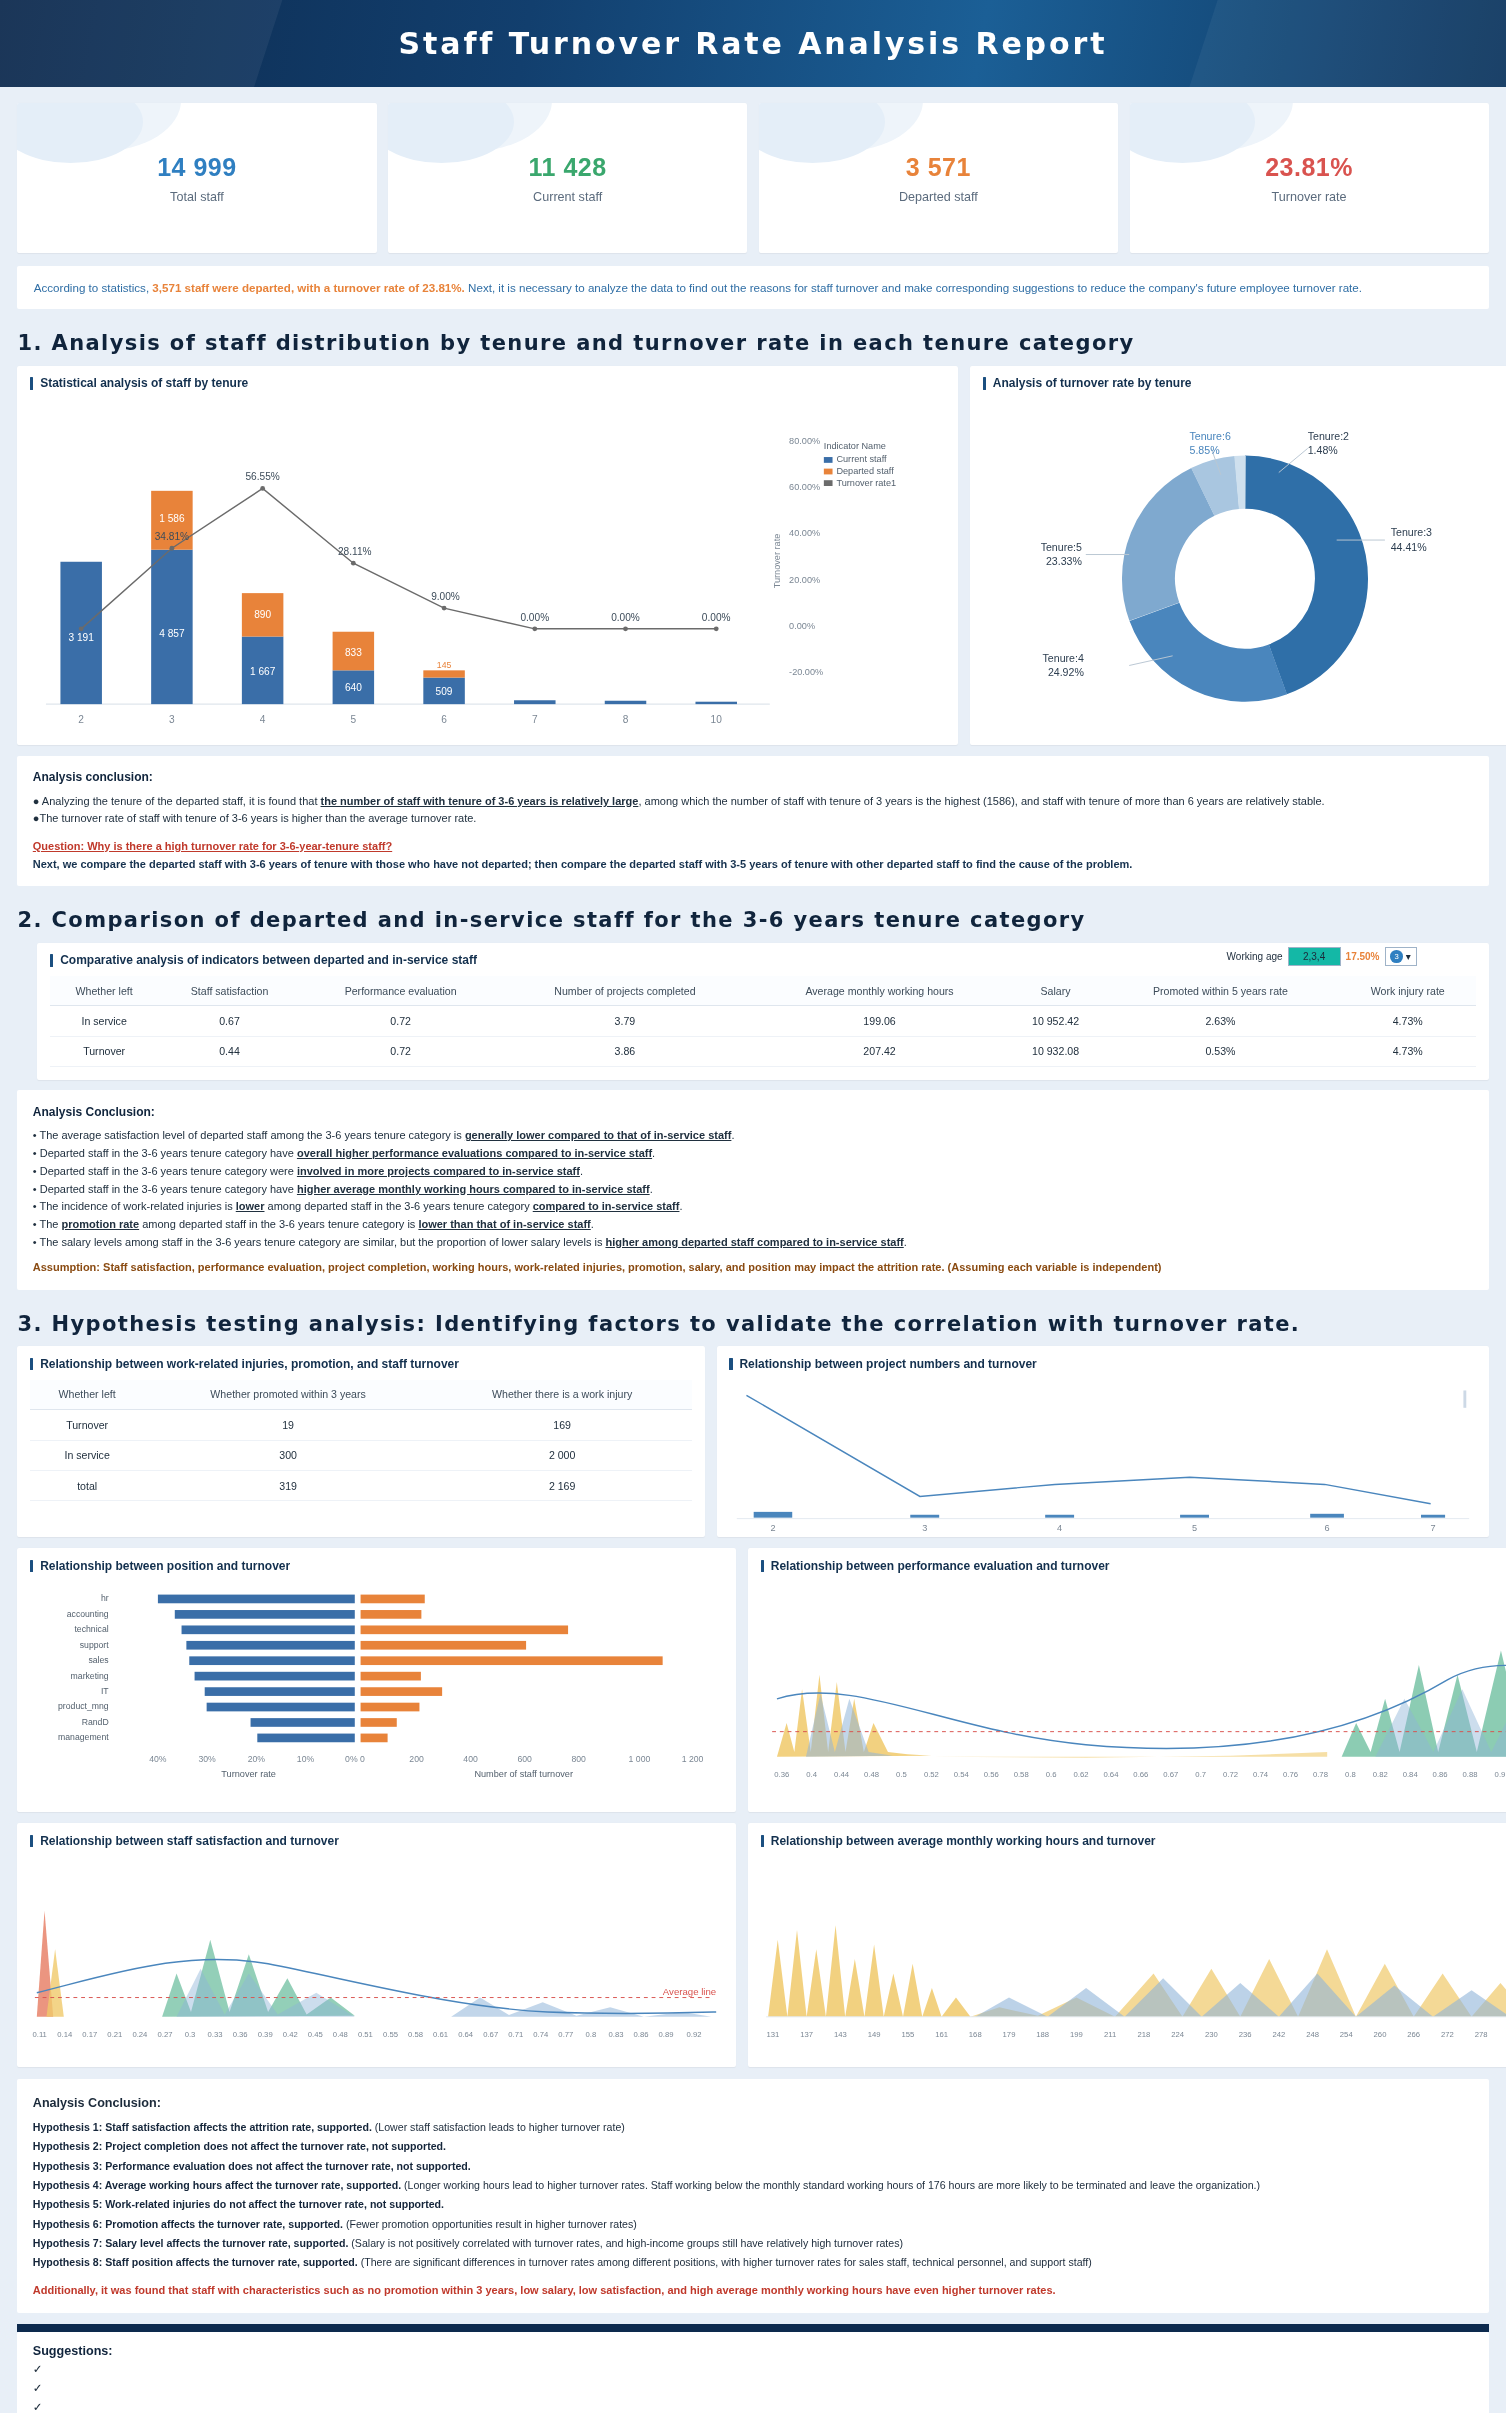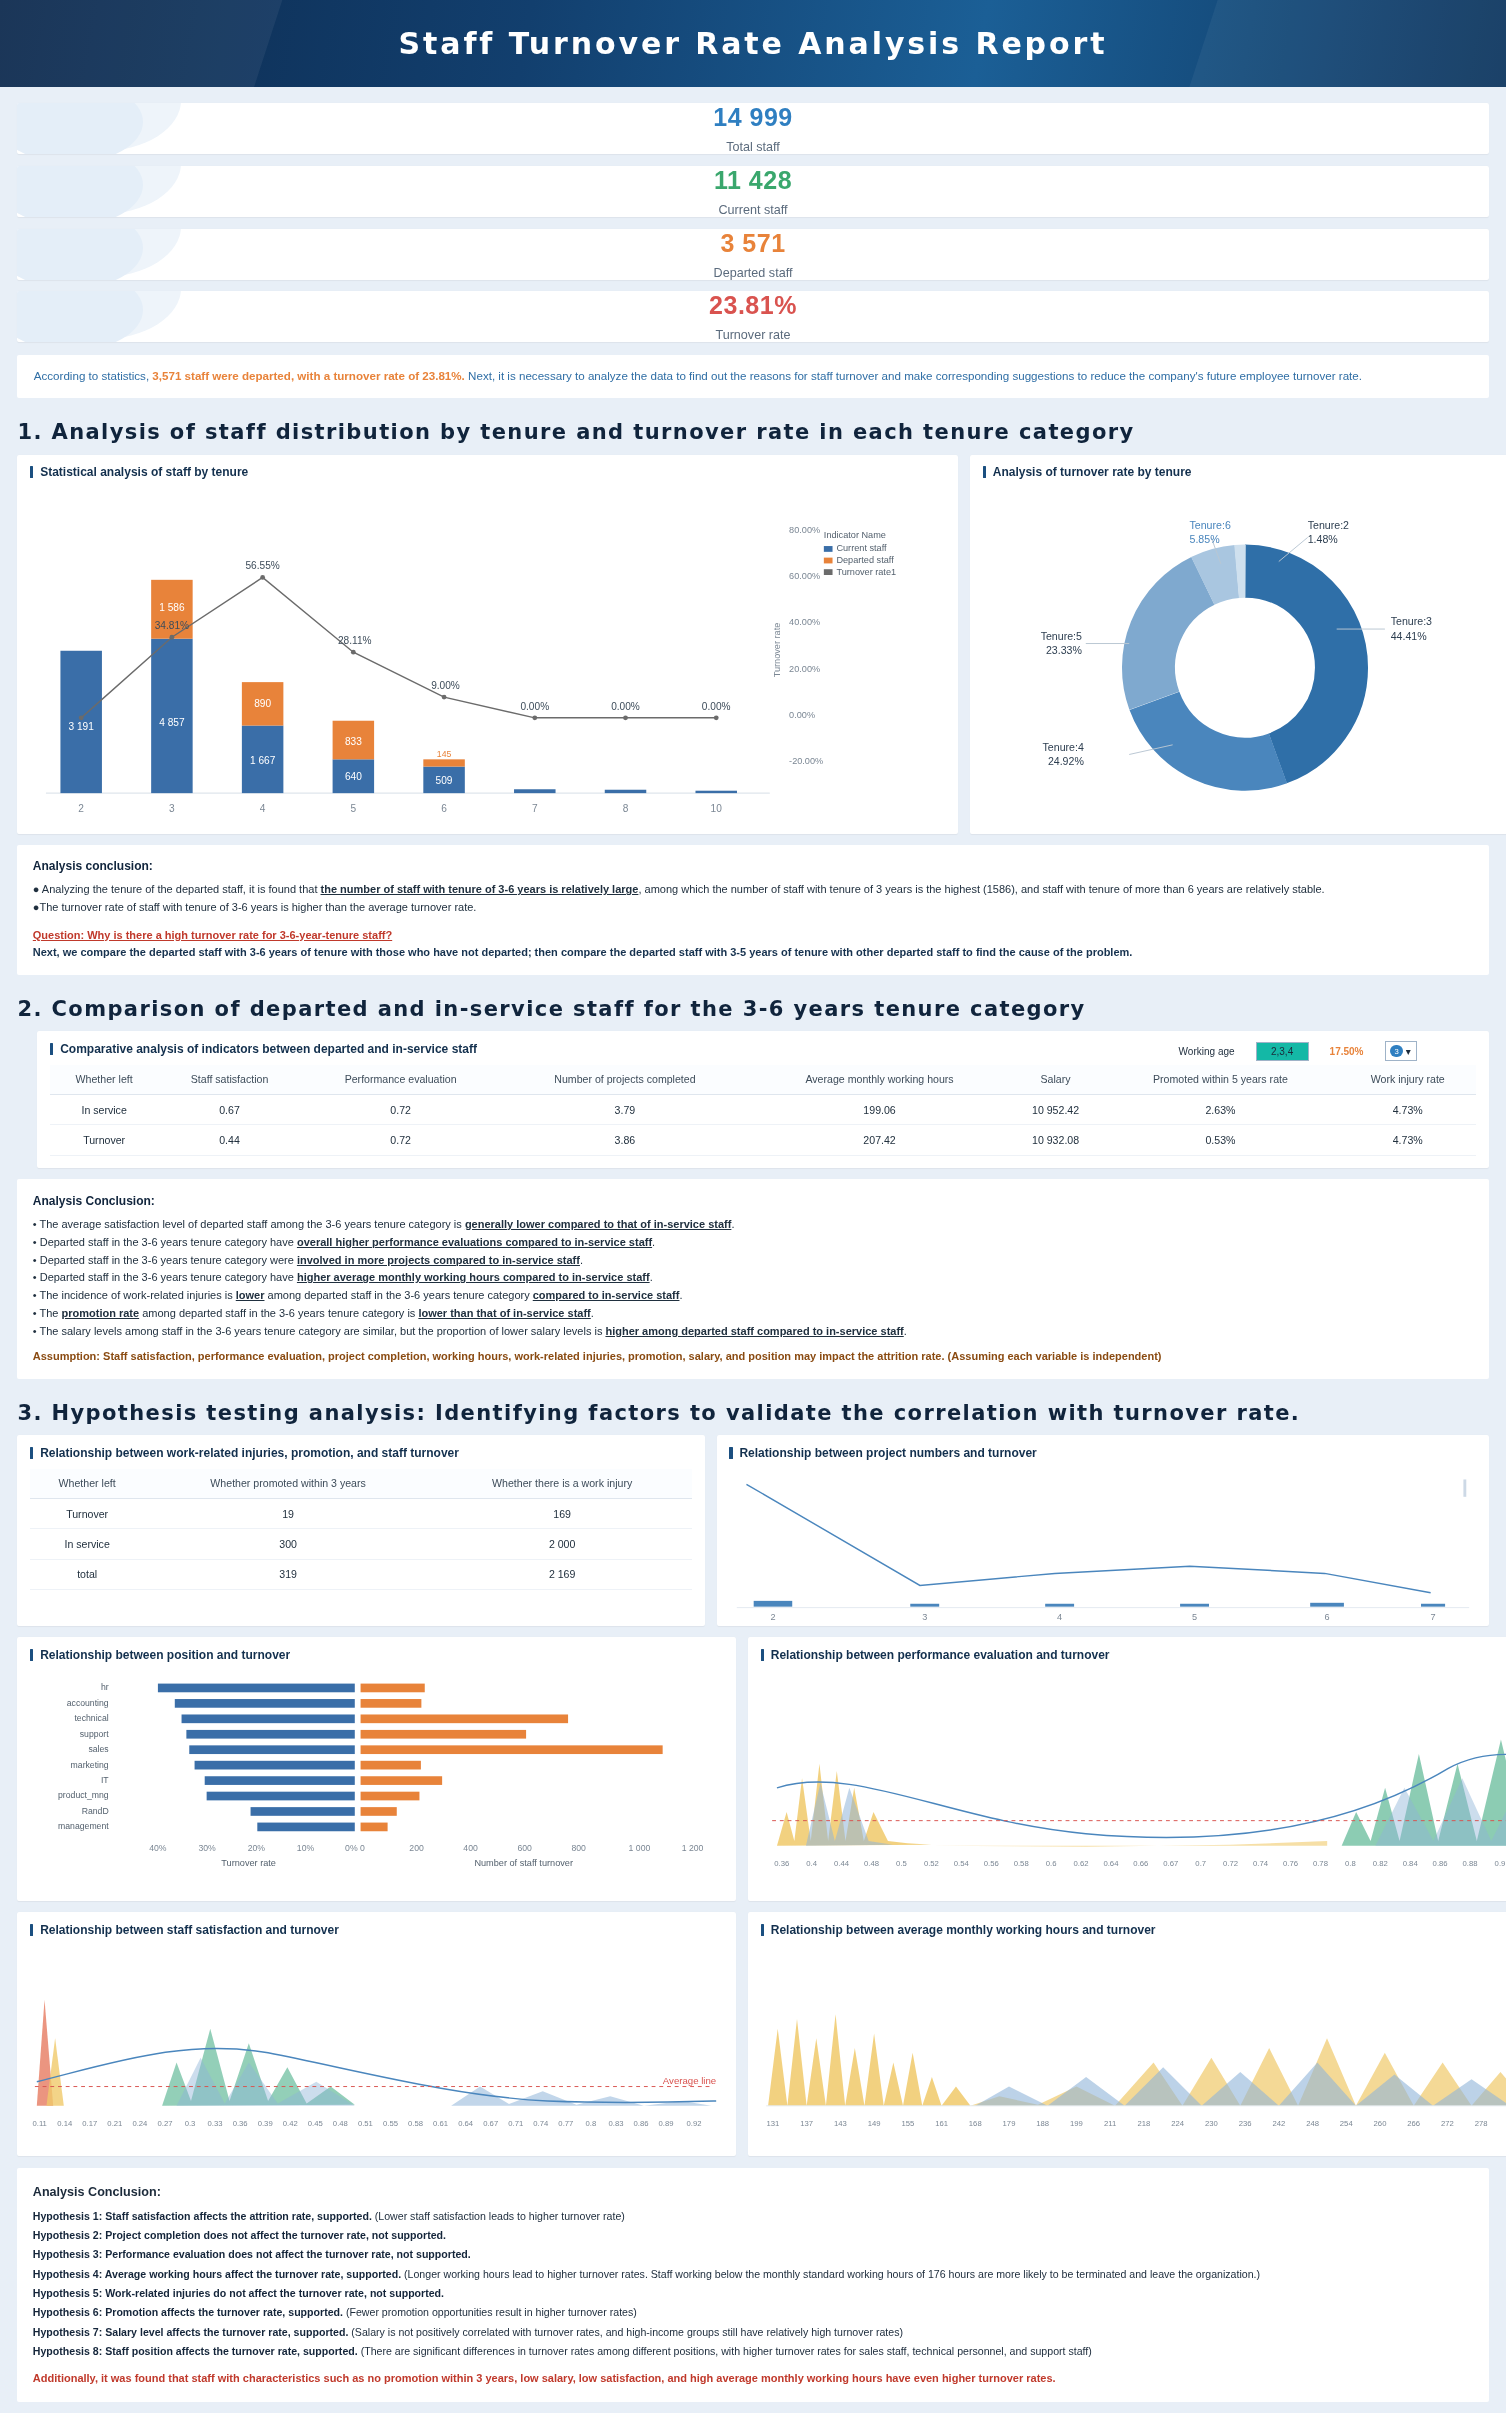"14 999" .kpi-wrap { flex-direction: column -> none }
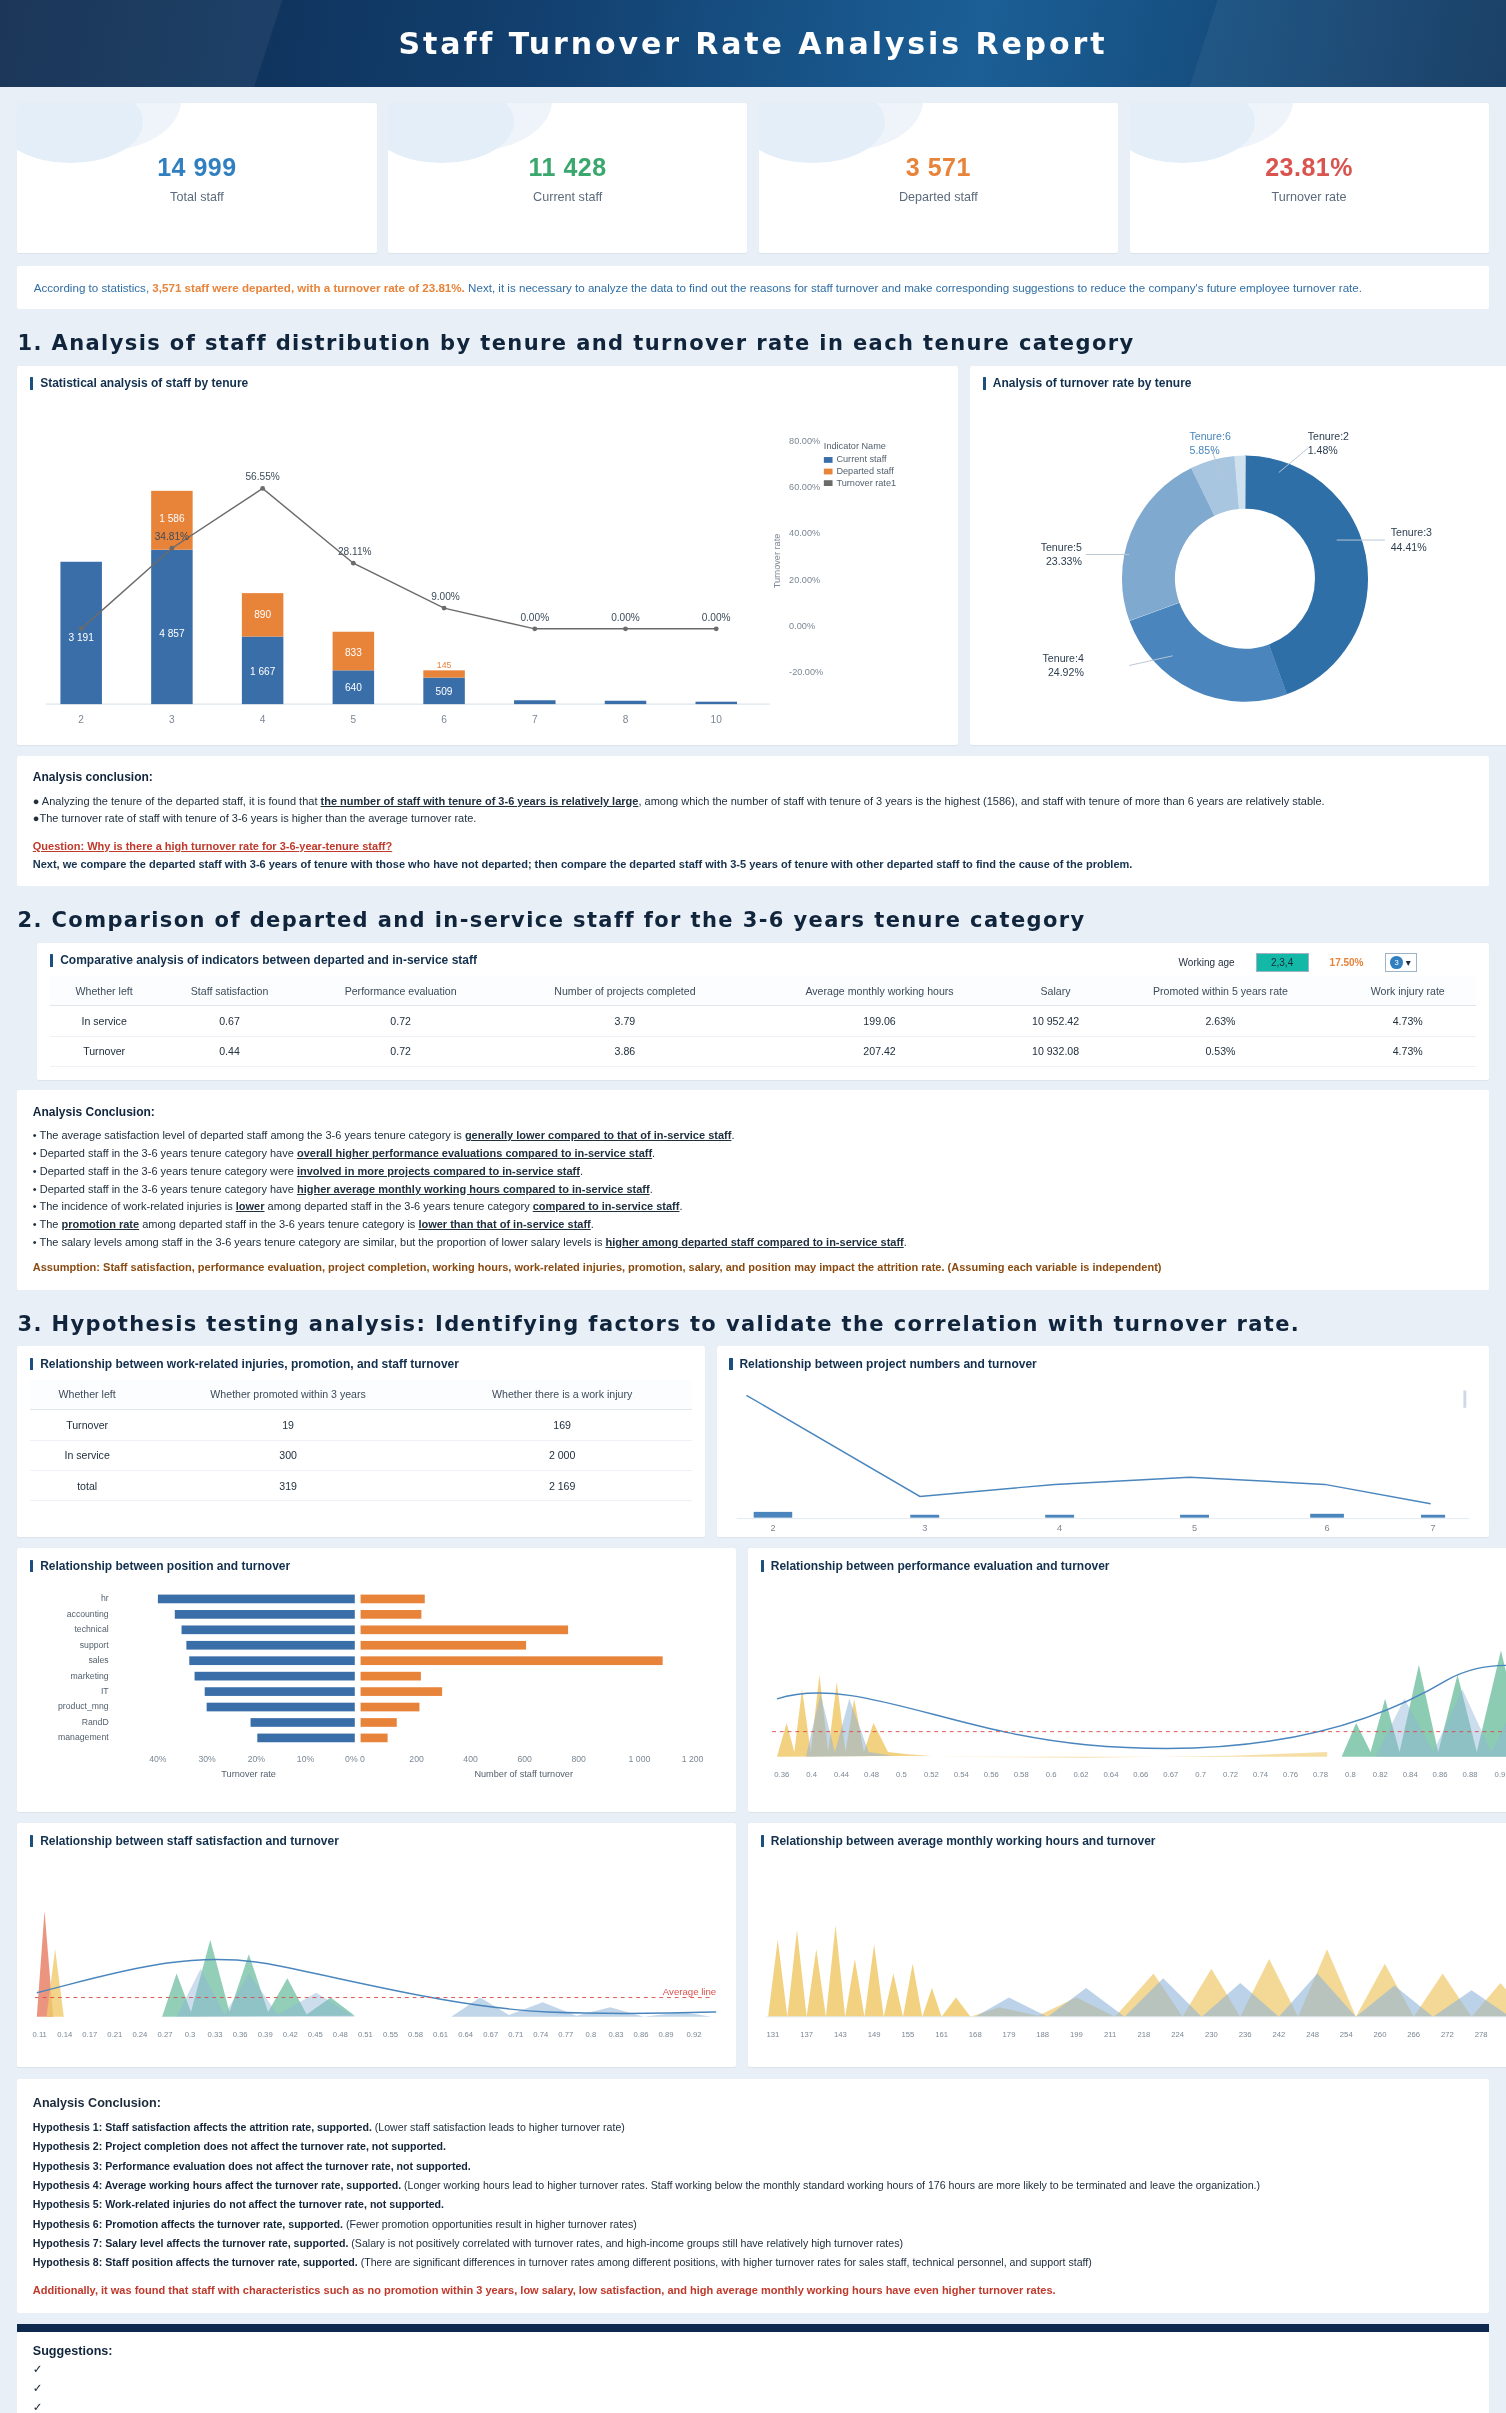"Working age" .workage { gap: 21px -> 5px; top: 10px -> 4px }
